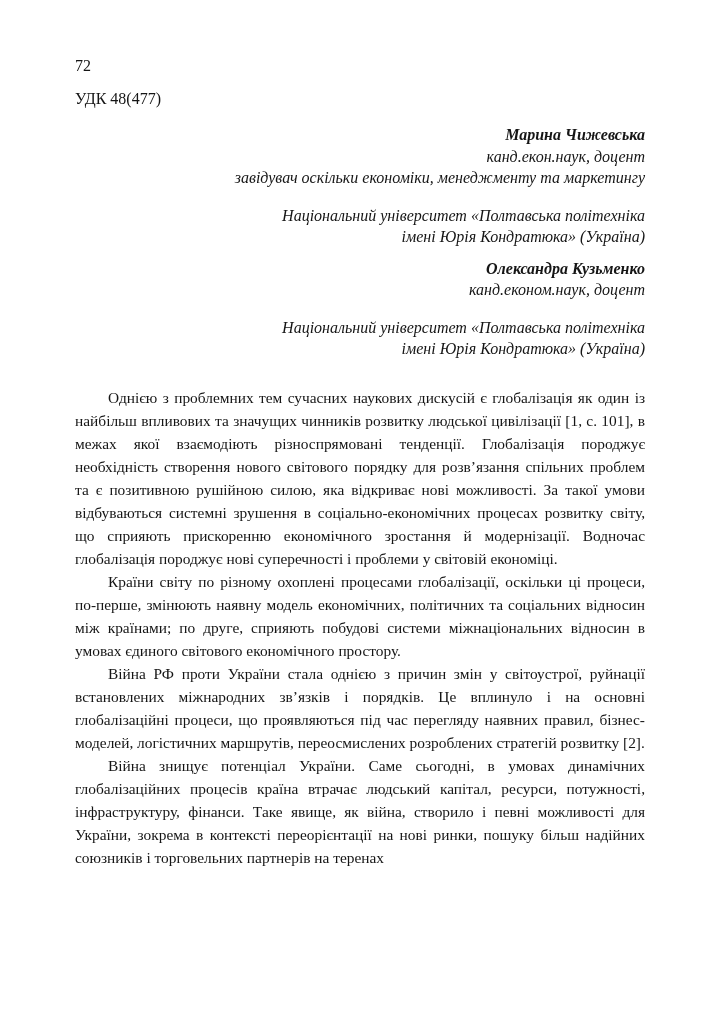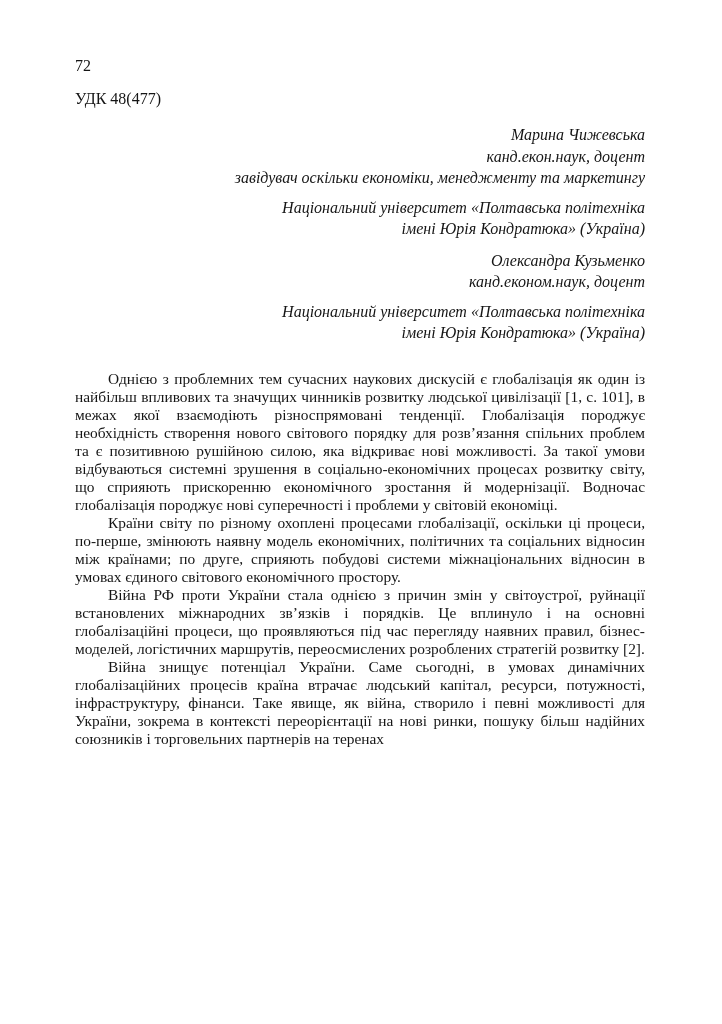"Марина Чижевська" .author-name { font-weight: 400 -> 700 }
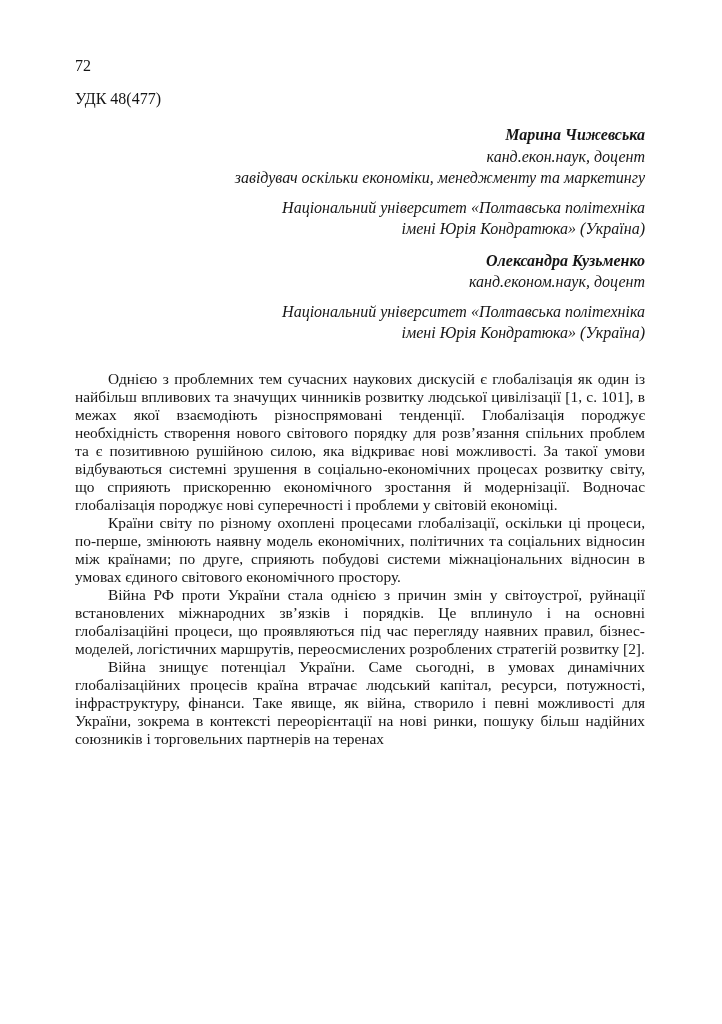"Національний університет «Полтавська" .affiliation { margin-top: 8px -> 16px }
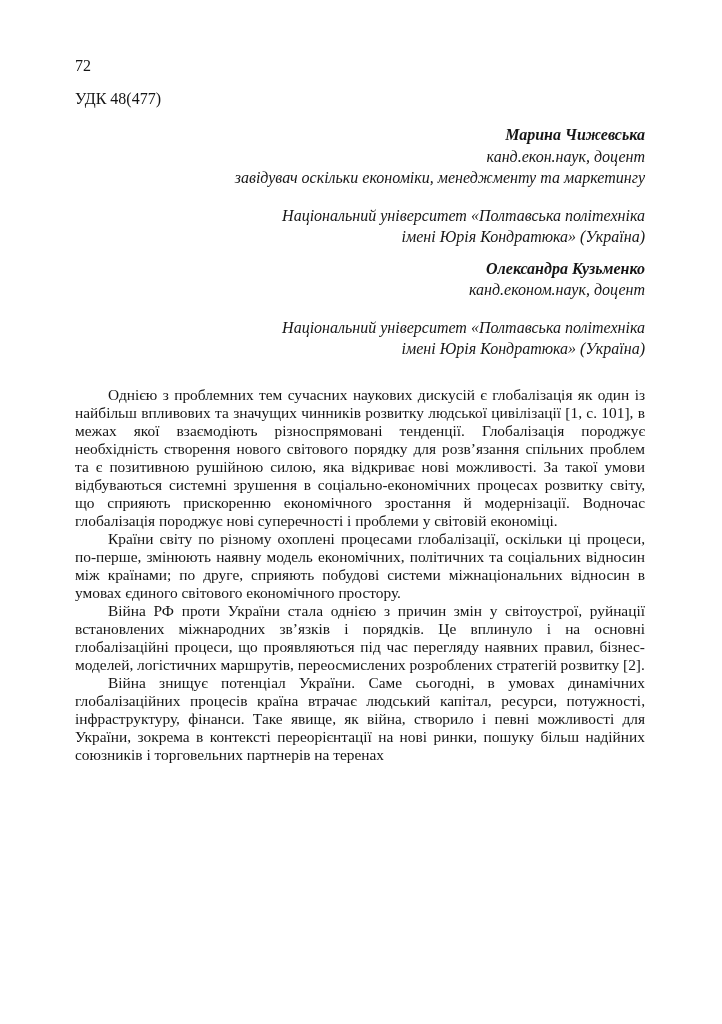"Однією з проблемних тем сучасних" .body-text p { line-height: 18px -> 23px }
